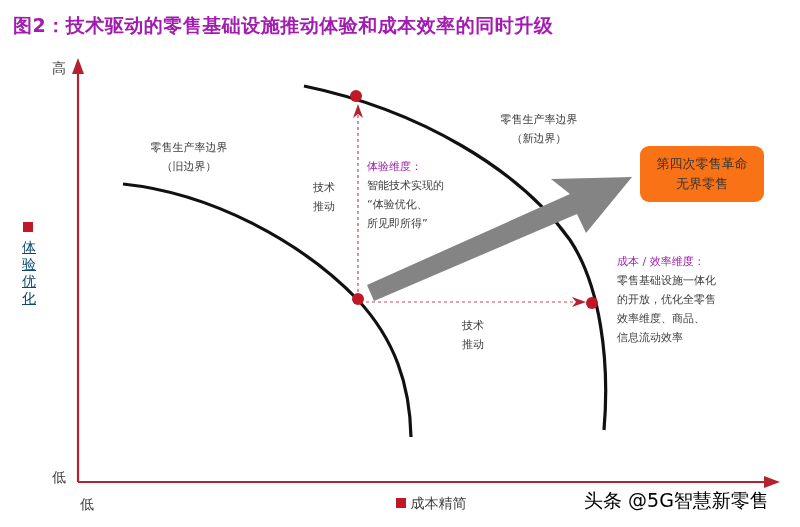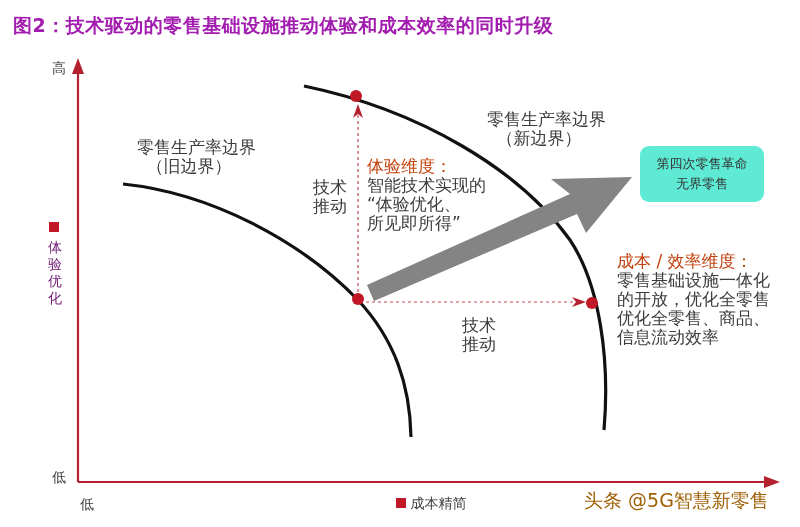"零售生产率边界" .lbl { font-size: 17px -> 11px }
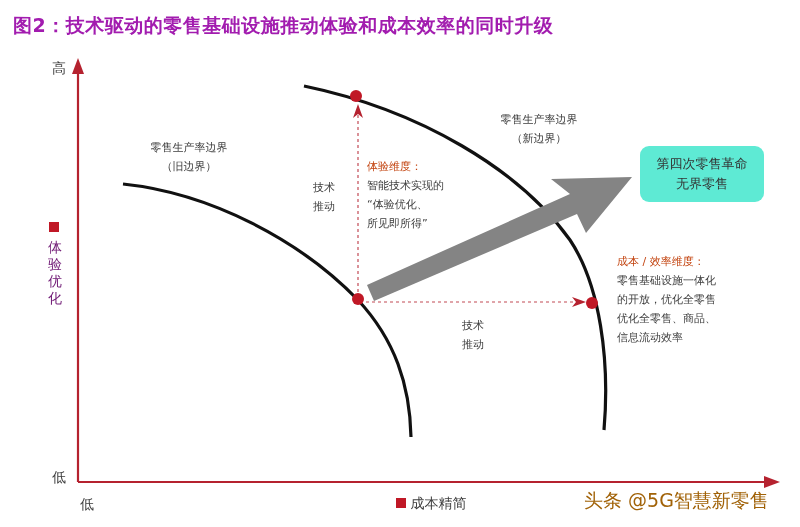"体验维度：" .red { color: #c2410c -> #a21caf }
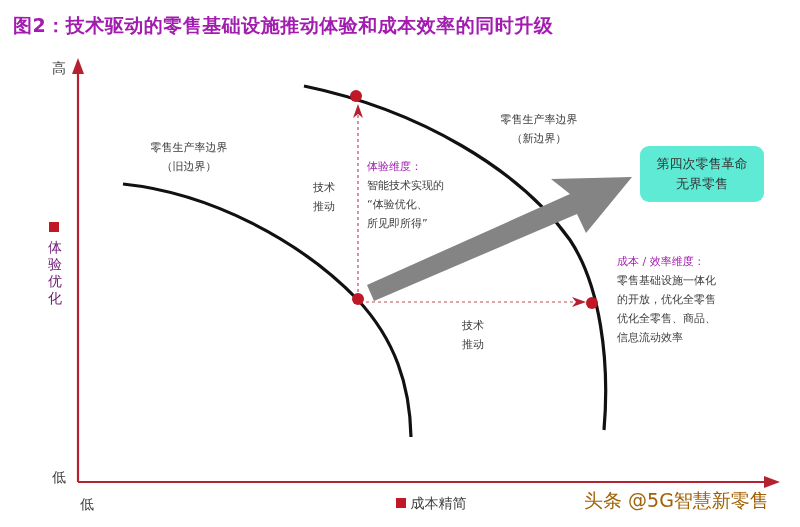"第四次零售革命" .box { background: #5eead4 -> #f97316 }
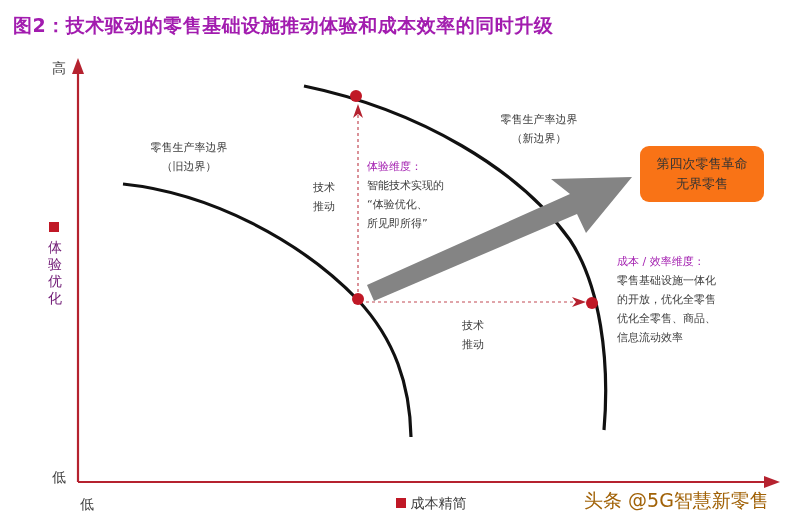"体验优化" .ylabel { color: #701a75 -> #0c4a6e; left: 48px -> 22px; text-decoration: none -> underline }
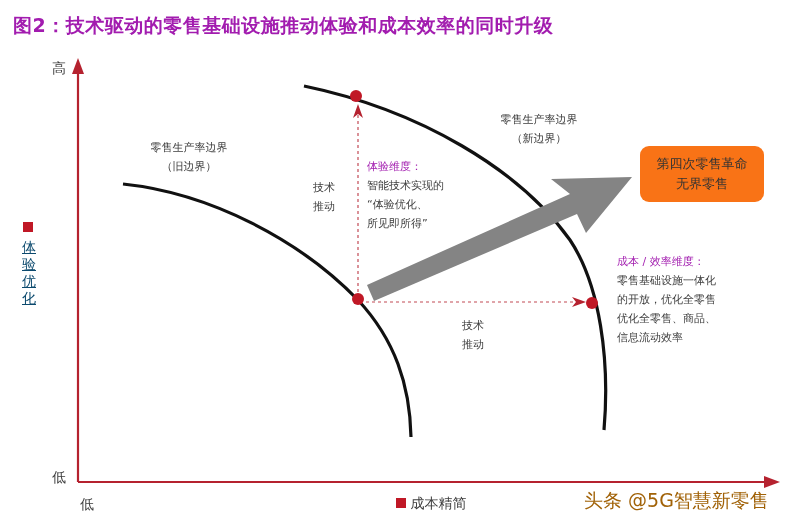"优化全零售、商品、" div { text: 优化全零售 -> 效率维度 }
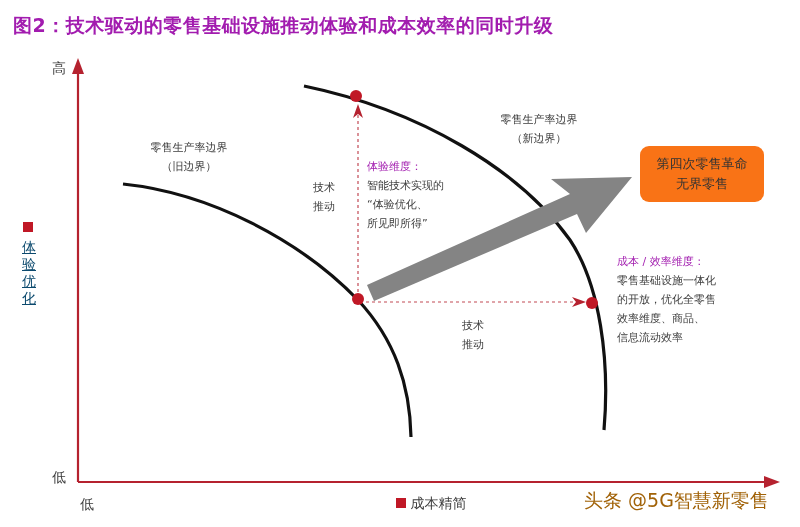"头条 @5G智慧新零售" .watermark { color: #a16207 -> #000000 }
